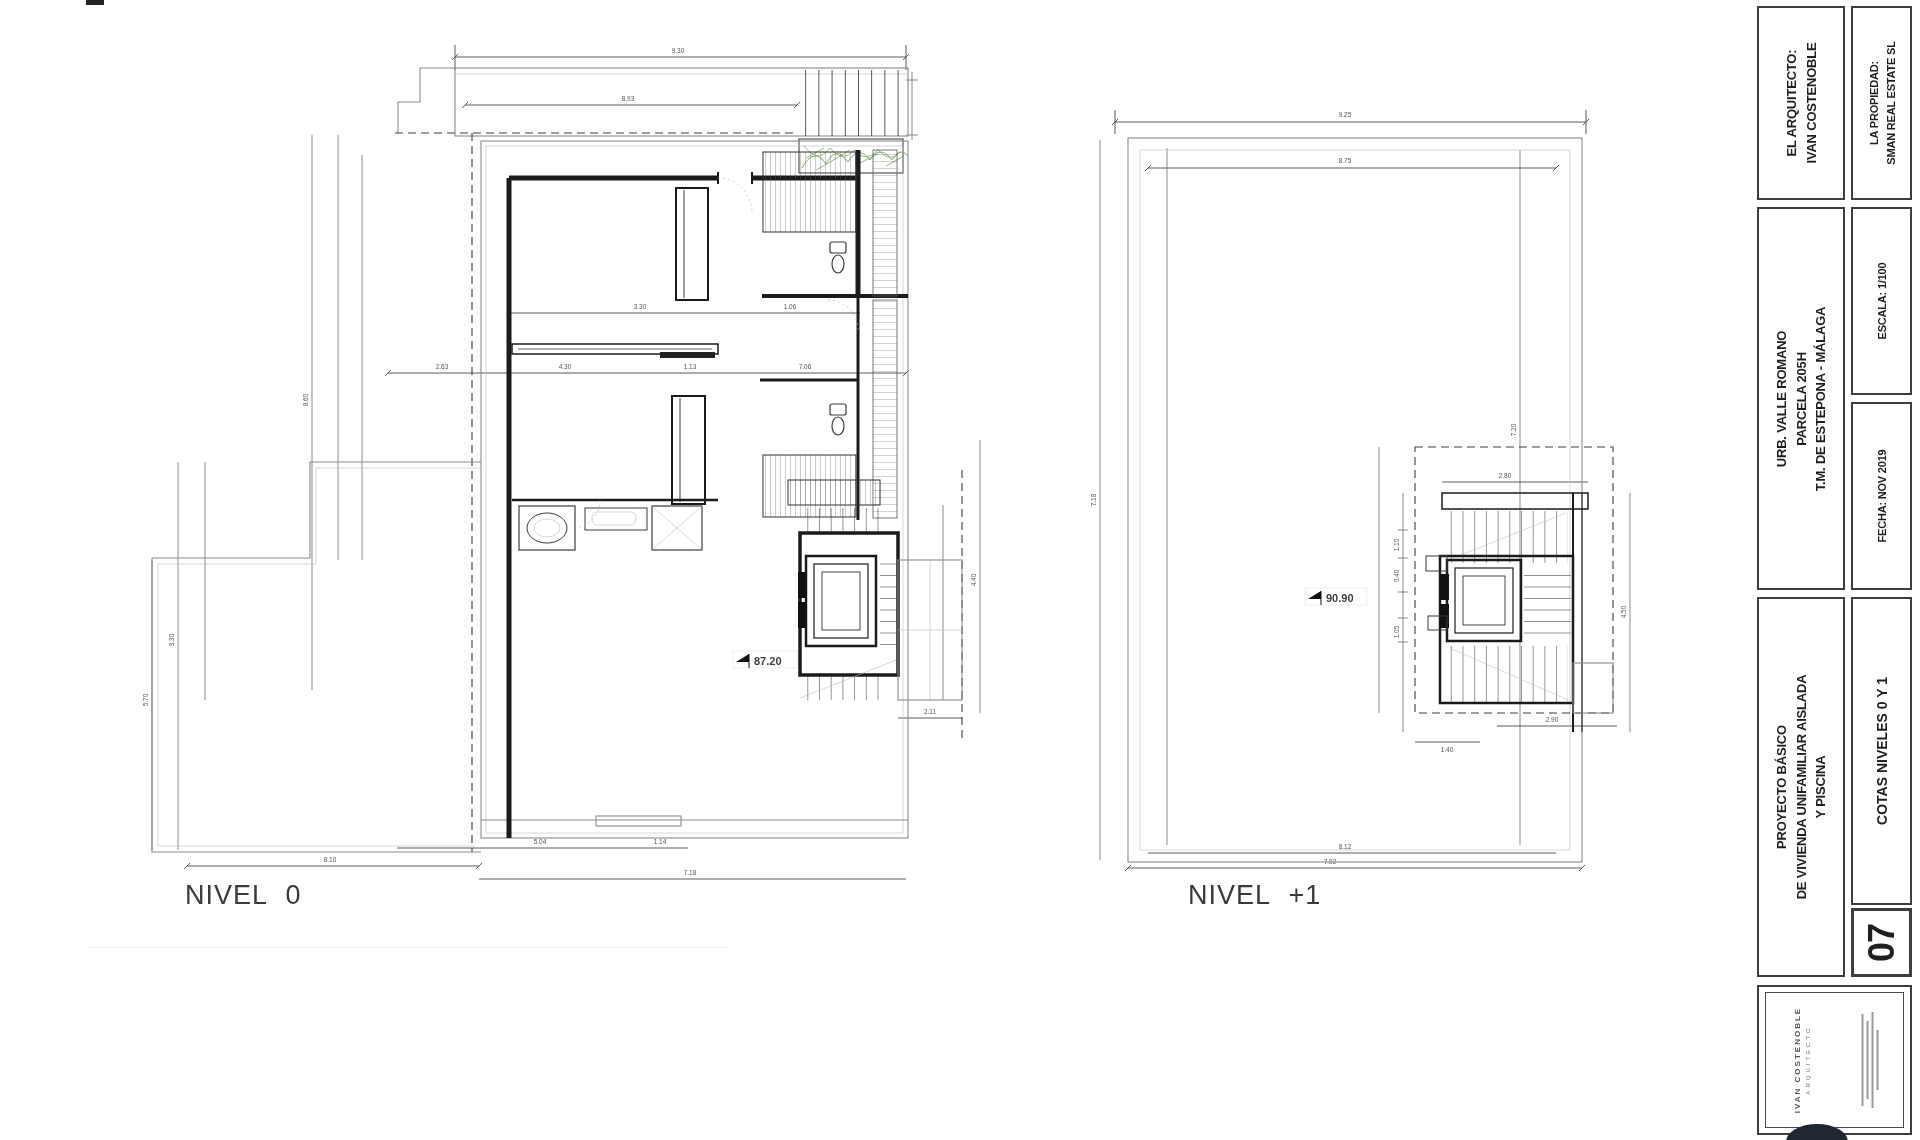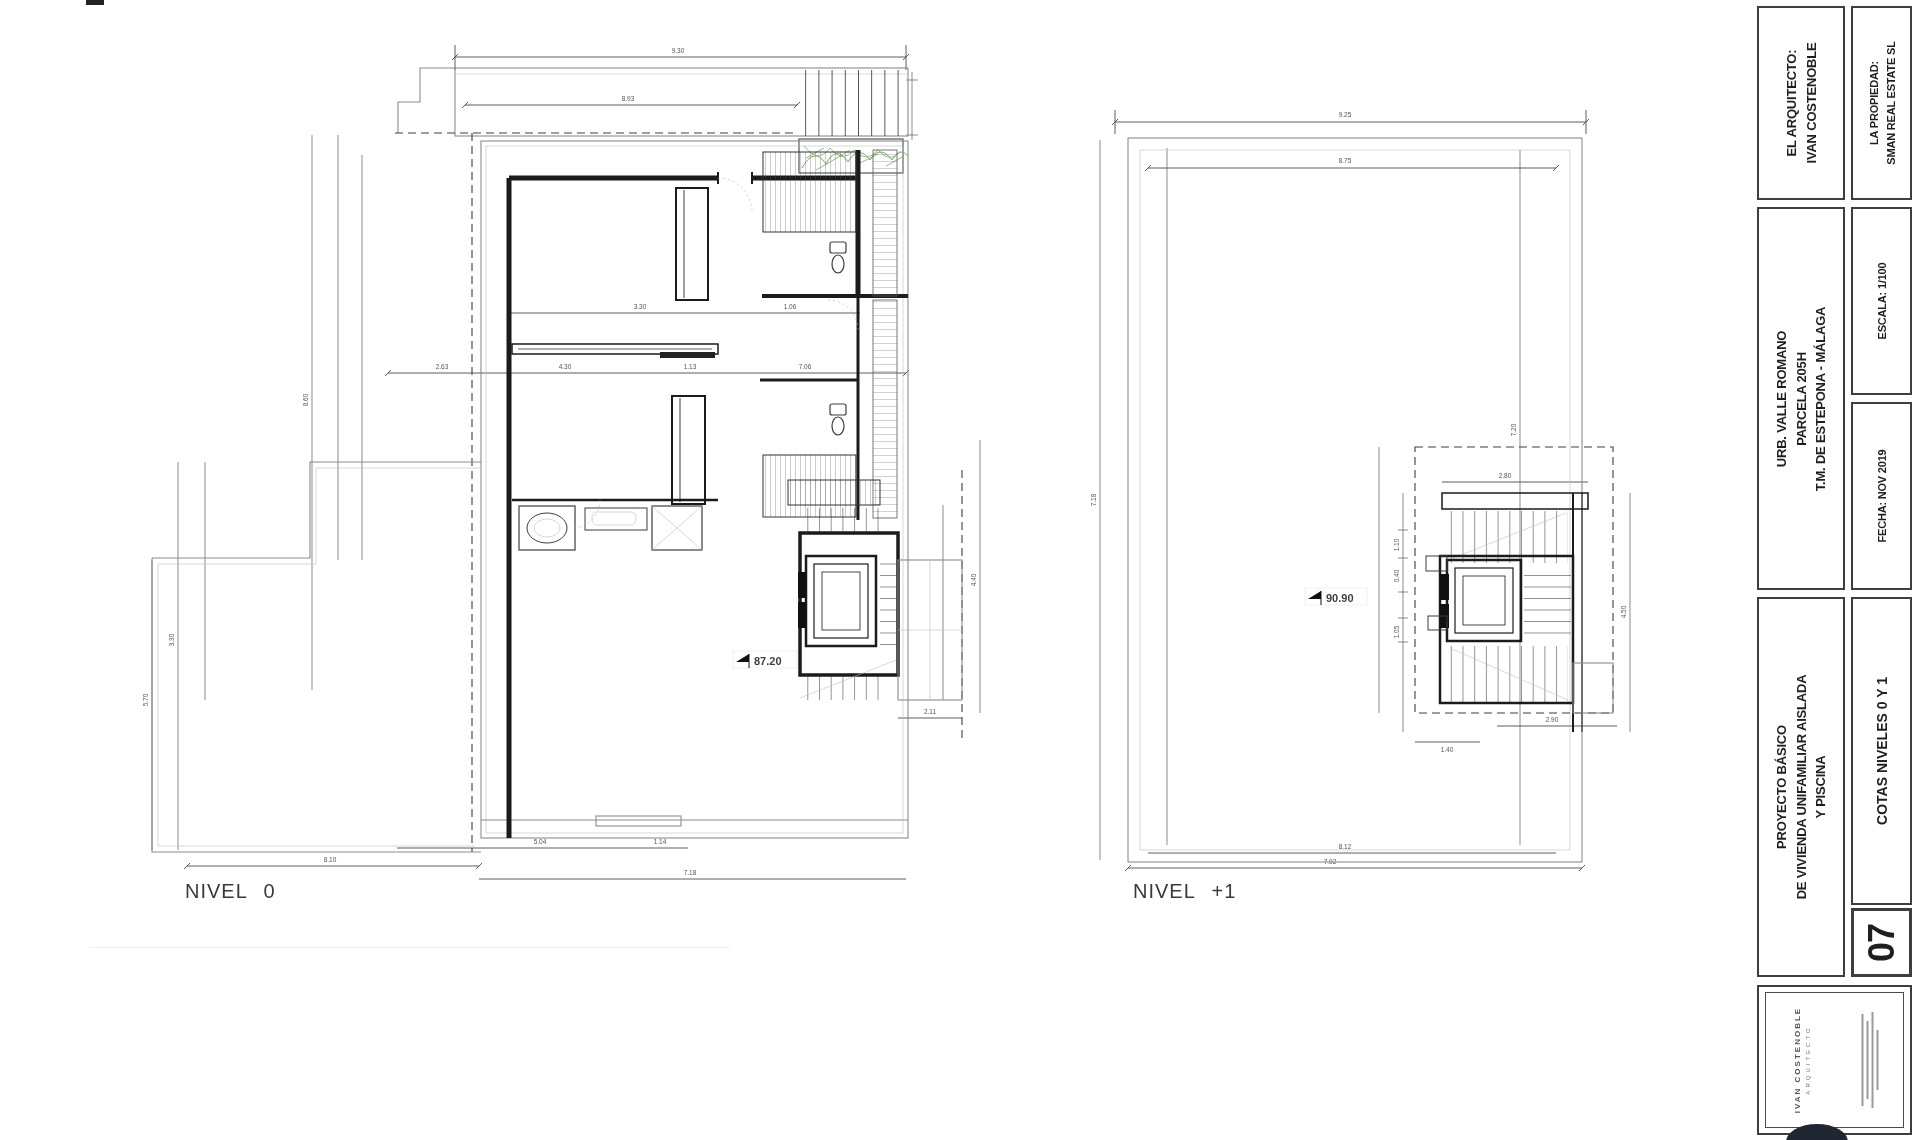"NIVEL 0" .nivel-label { font-size: 20px -> 27px }
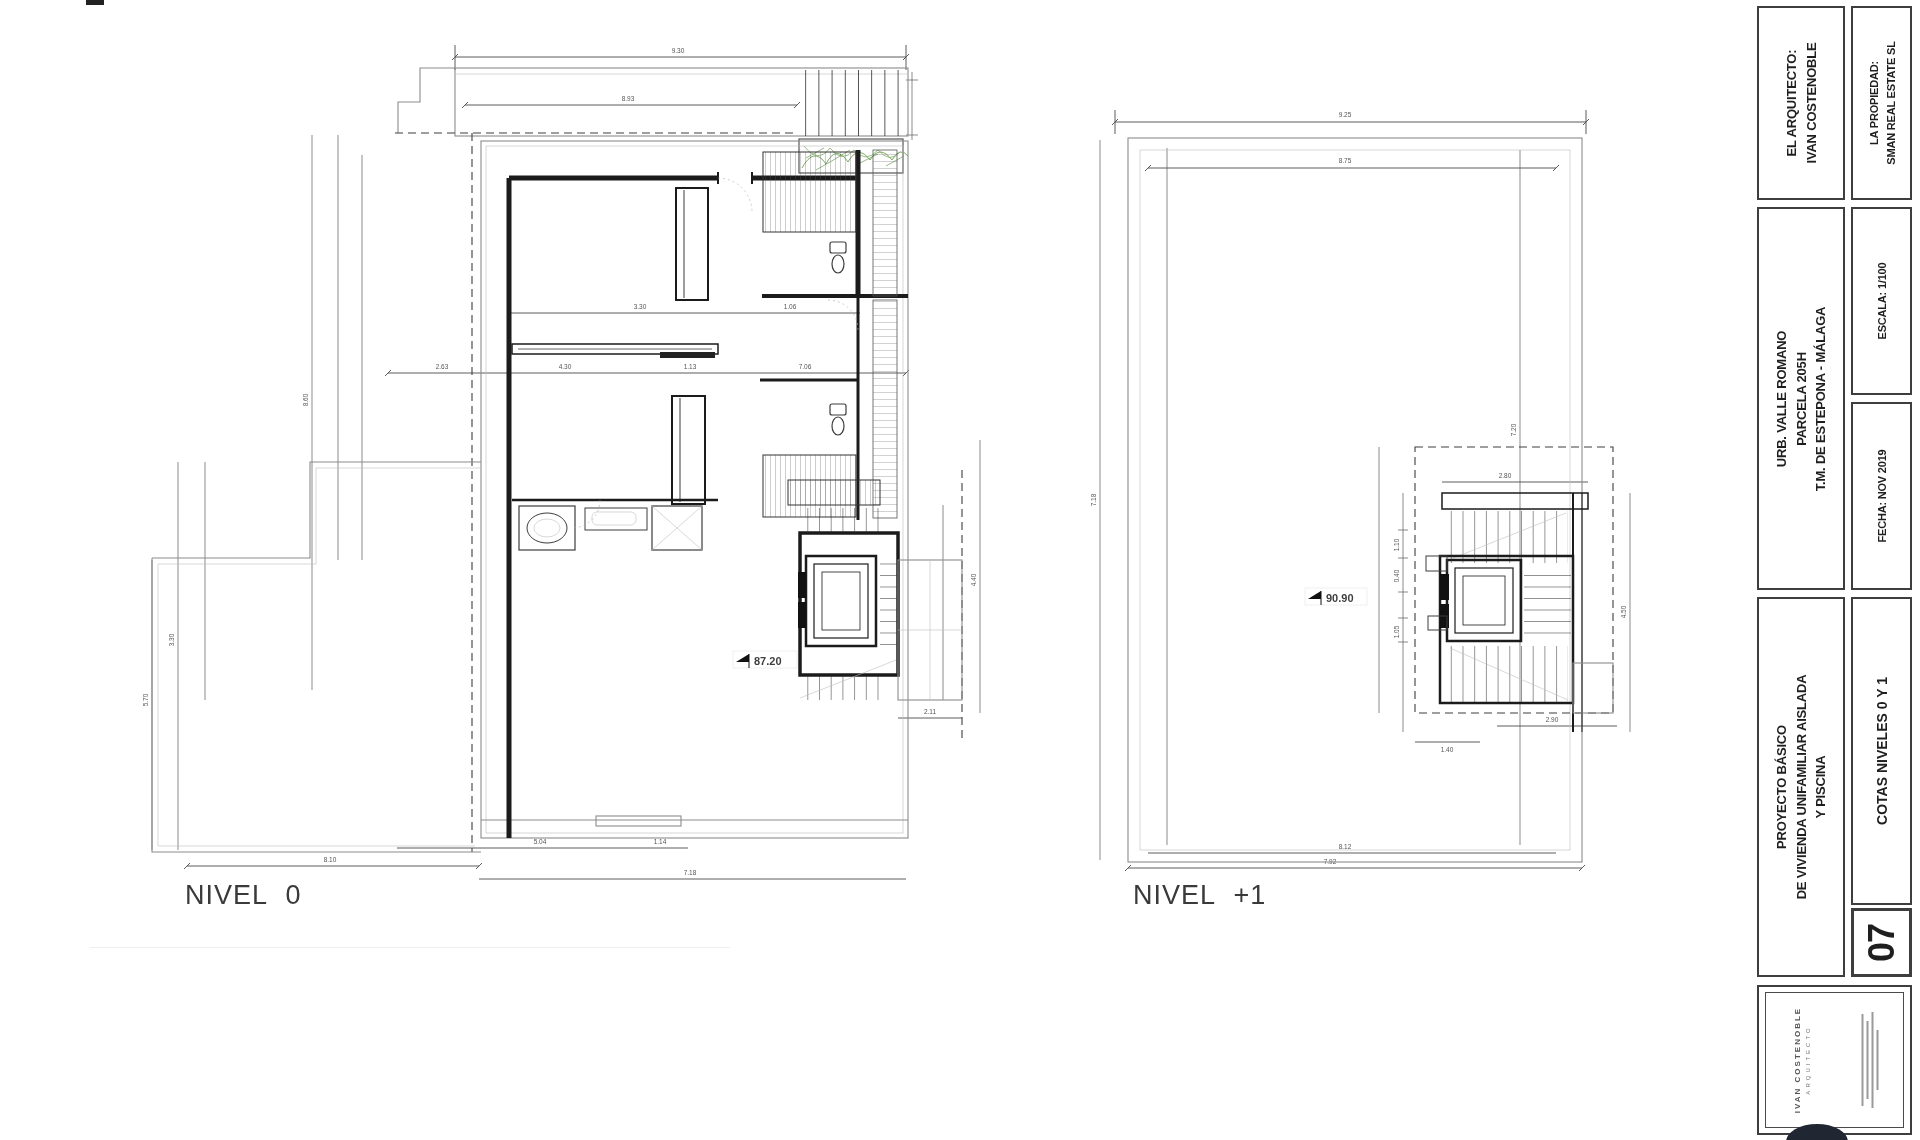"NIVEL +1" div.nivel-label { left: 1133px -> 1188px }
